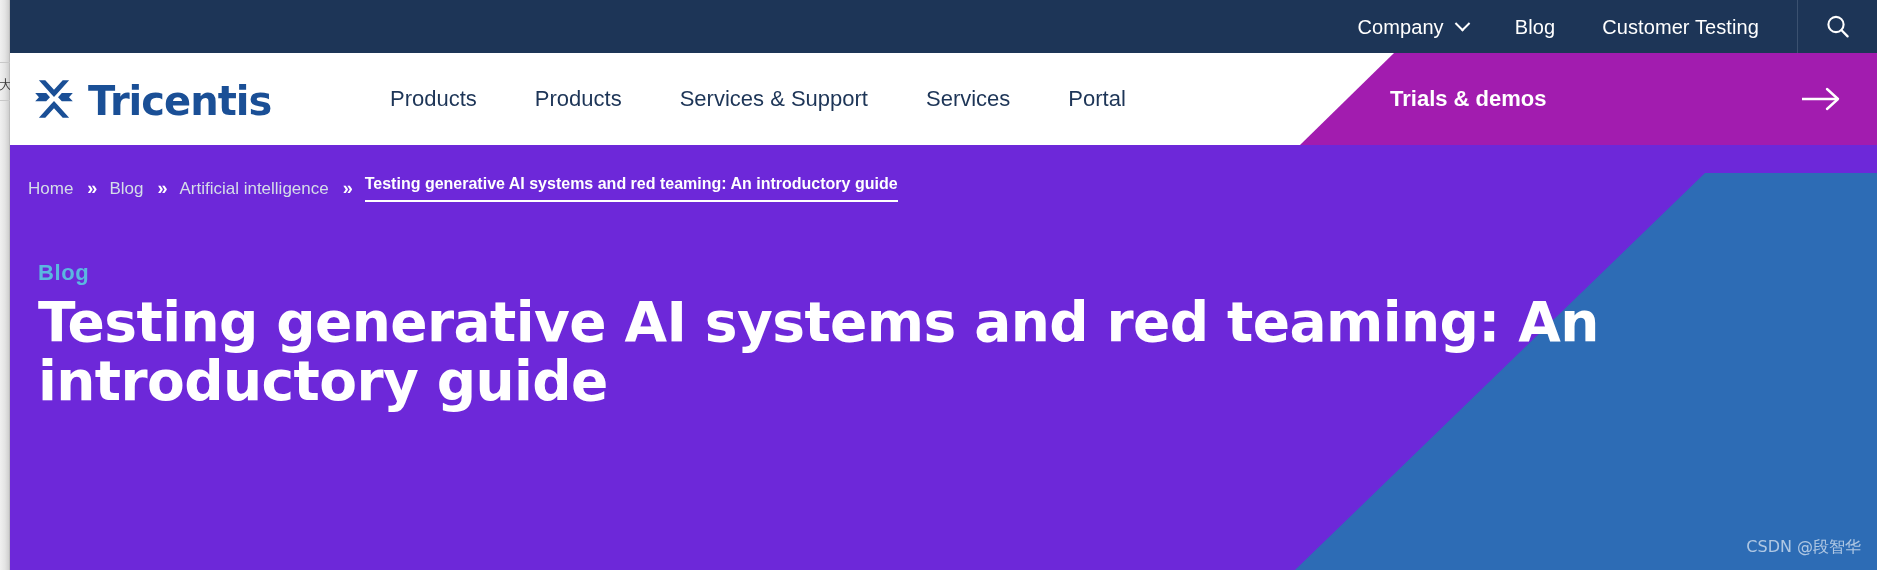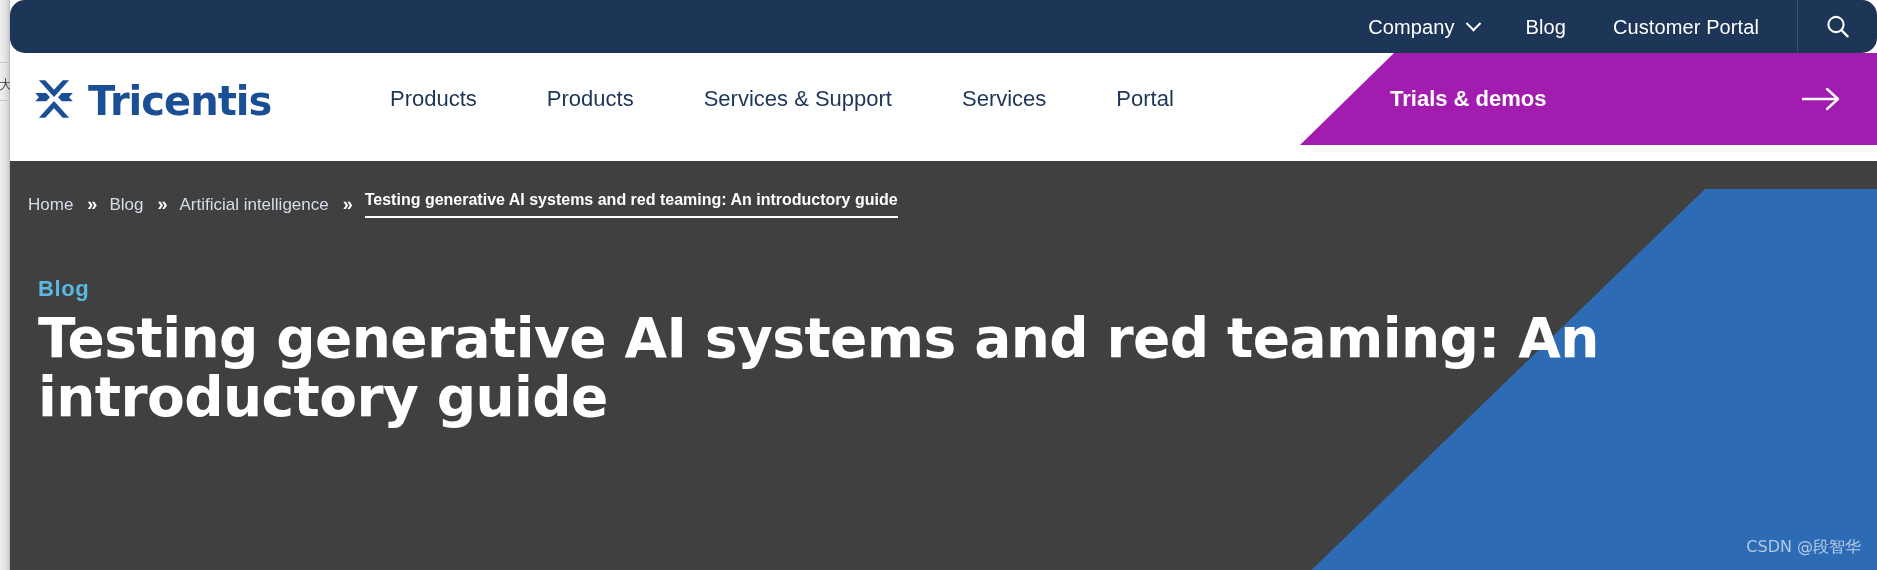"Company" .utility-bar { border-radius: 15px -> none }
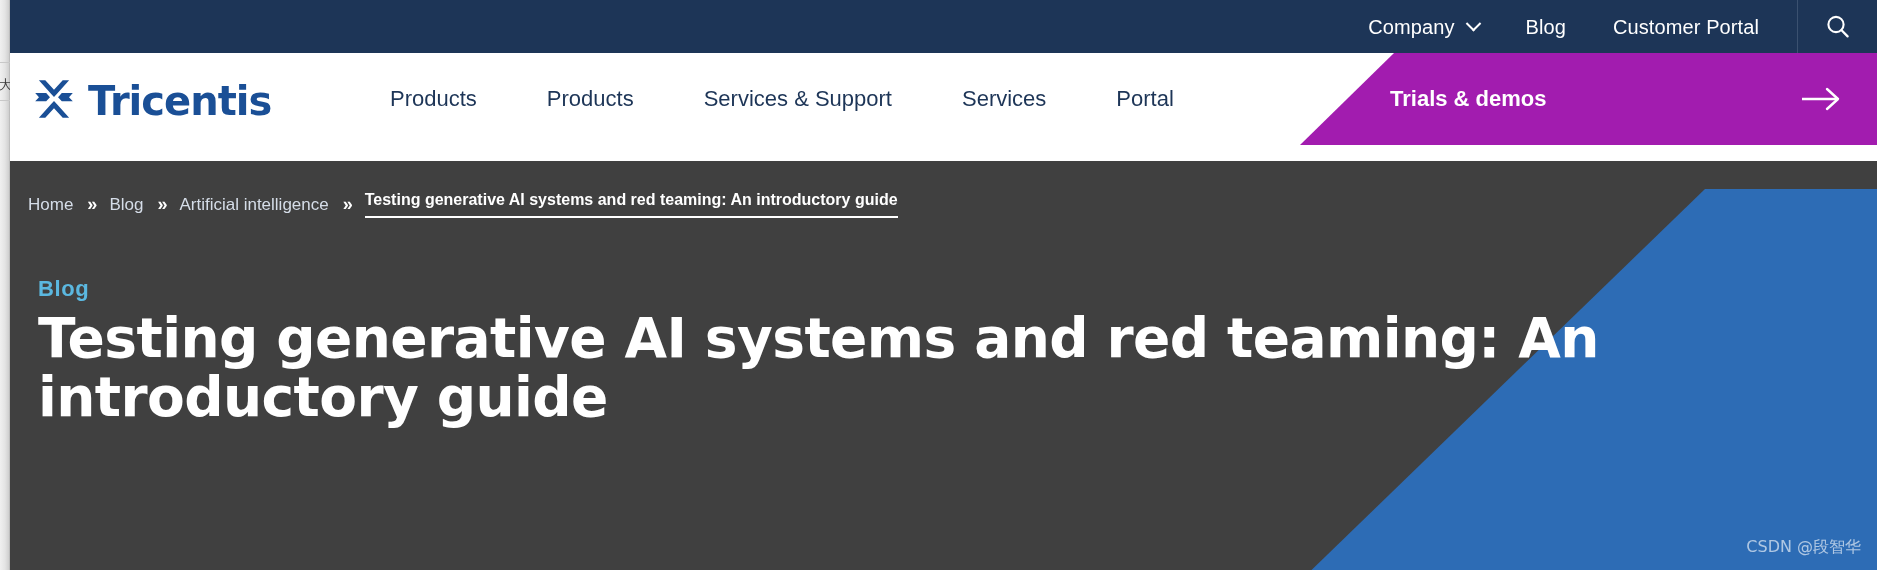"Customer Portal" span { text: Portal -> Testing }
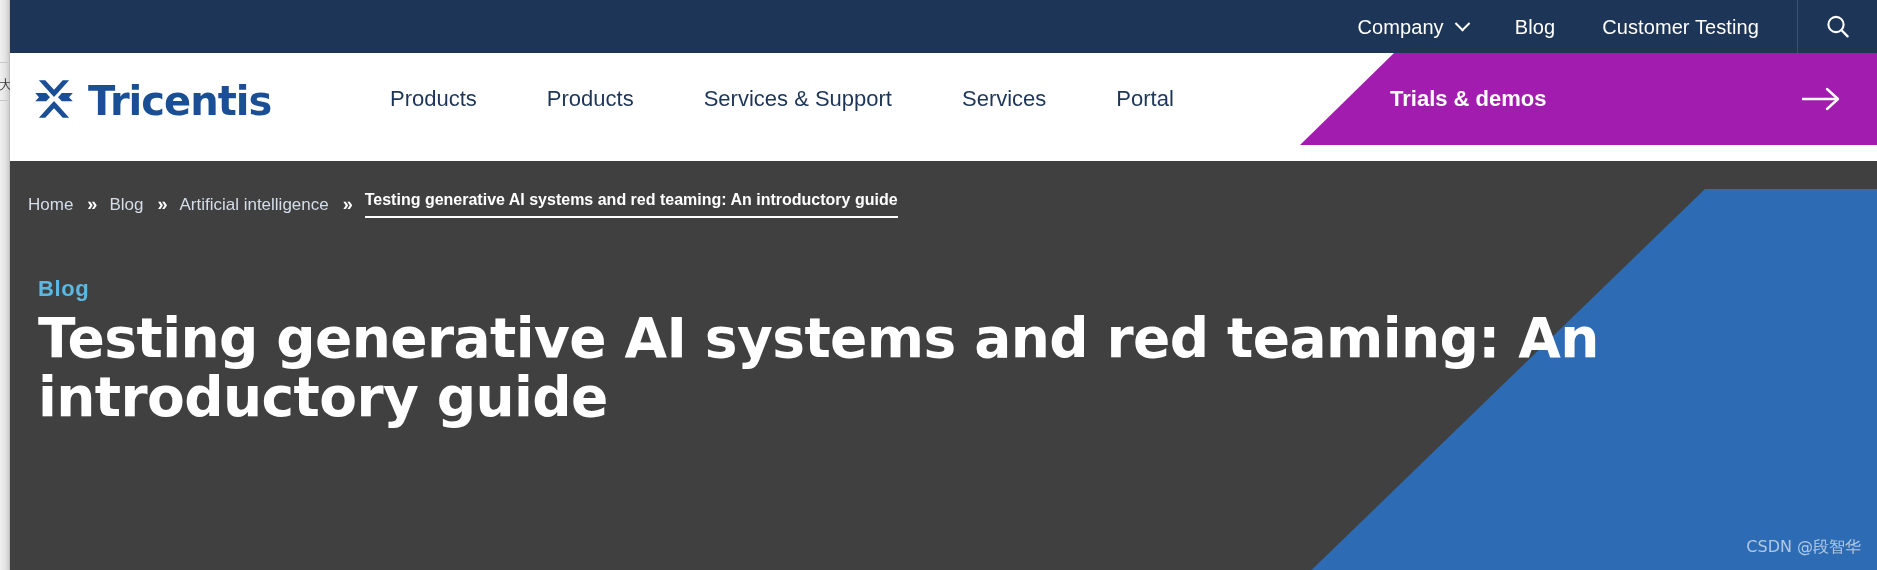"Products" .main-nav { gap: 12px -> 0 }
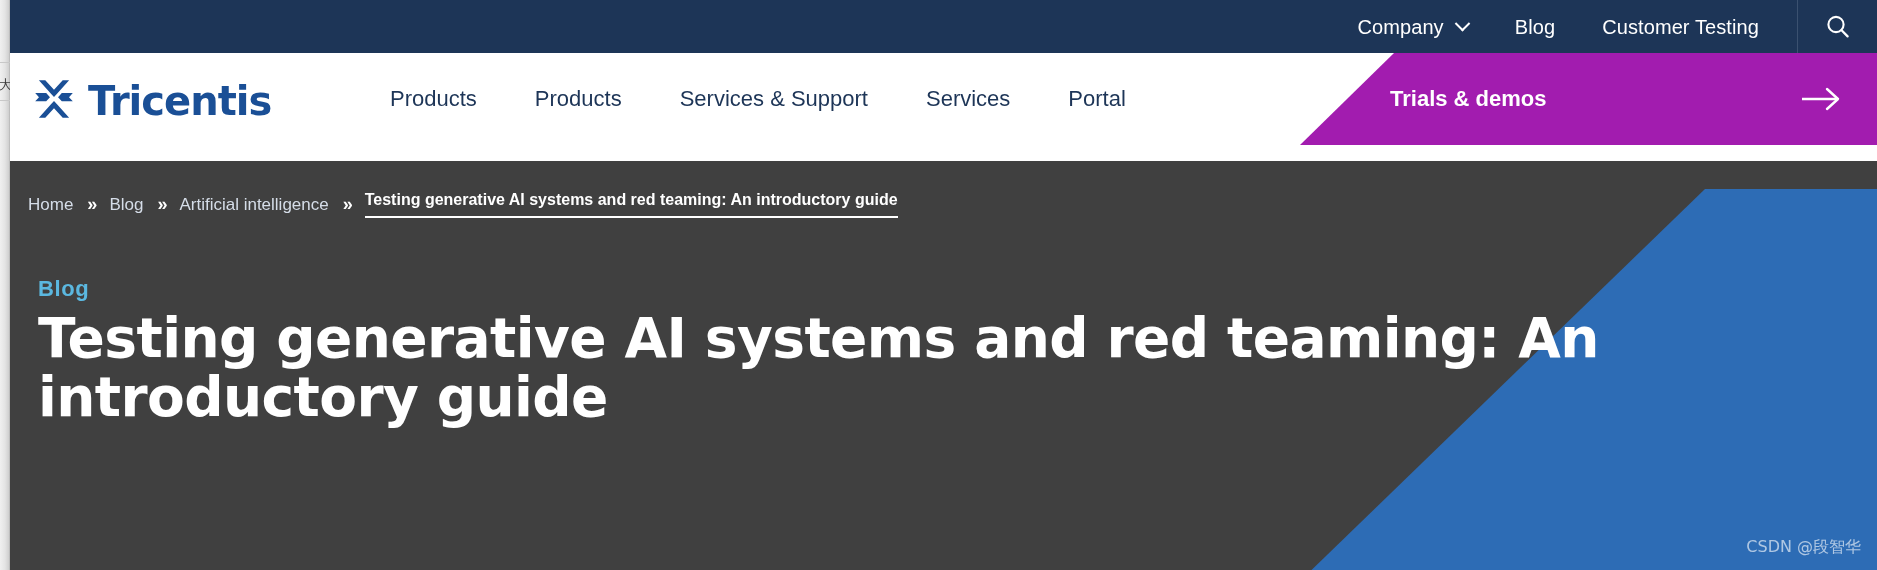"Home" .hero { background: #404040 -> #6d28d9; margin-top: 16px -> none }
